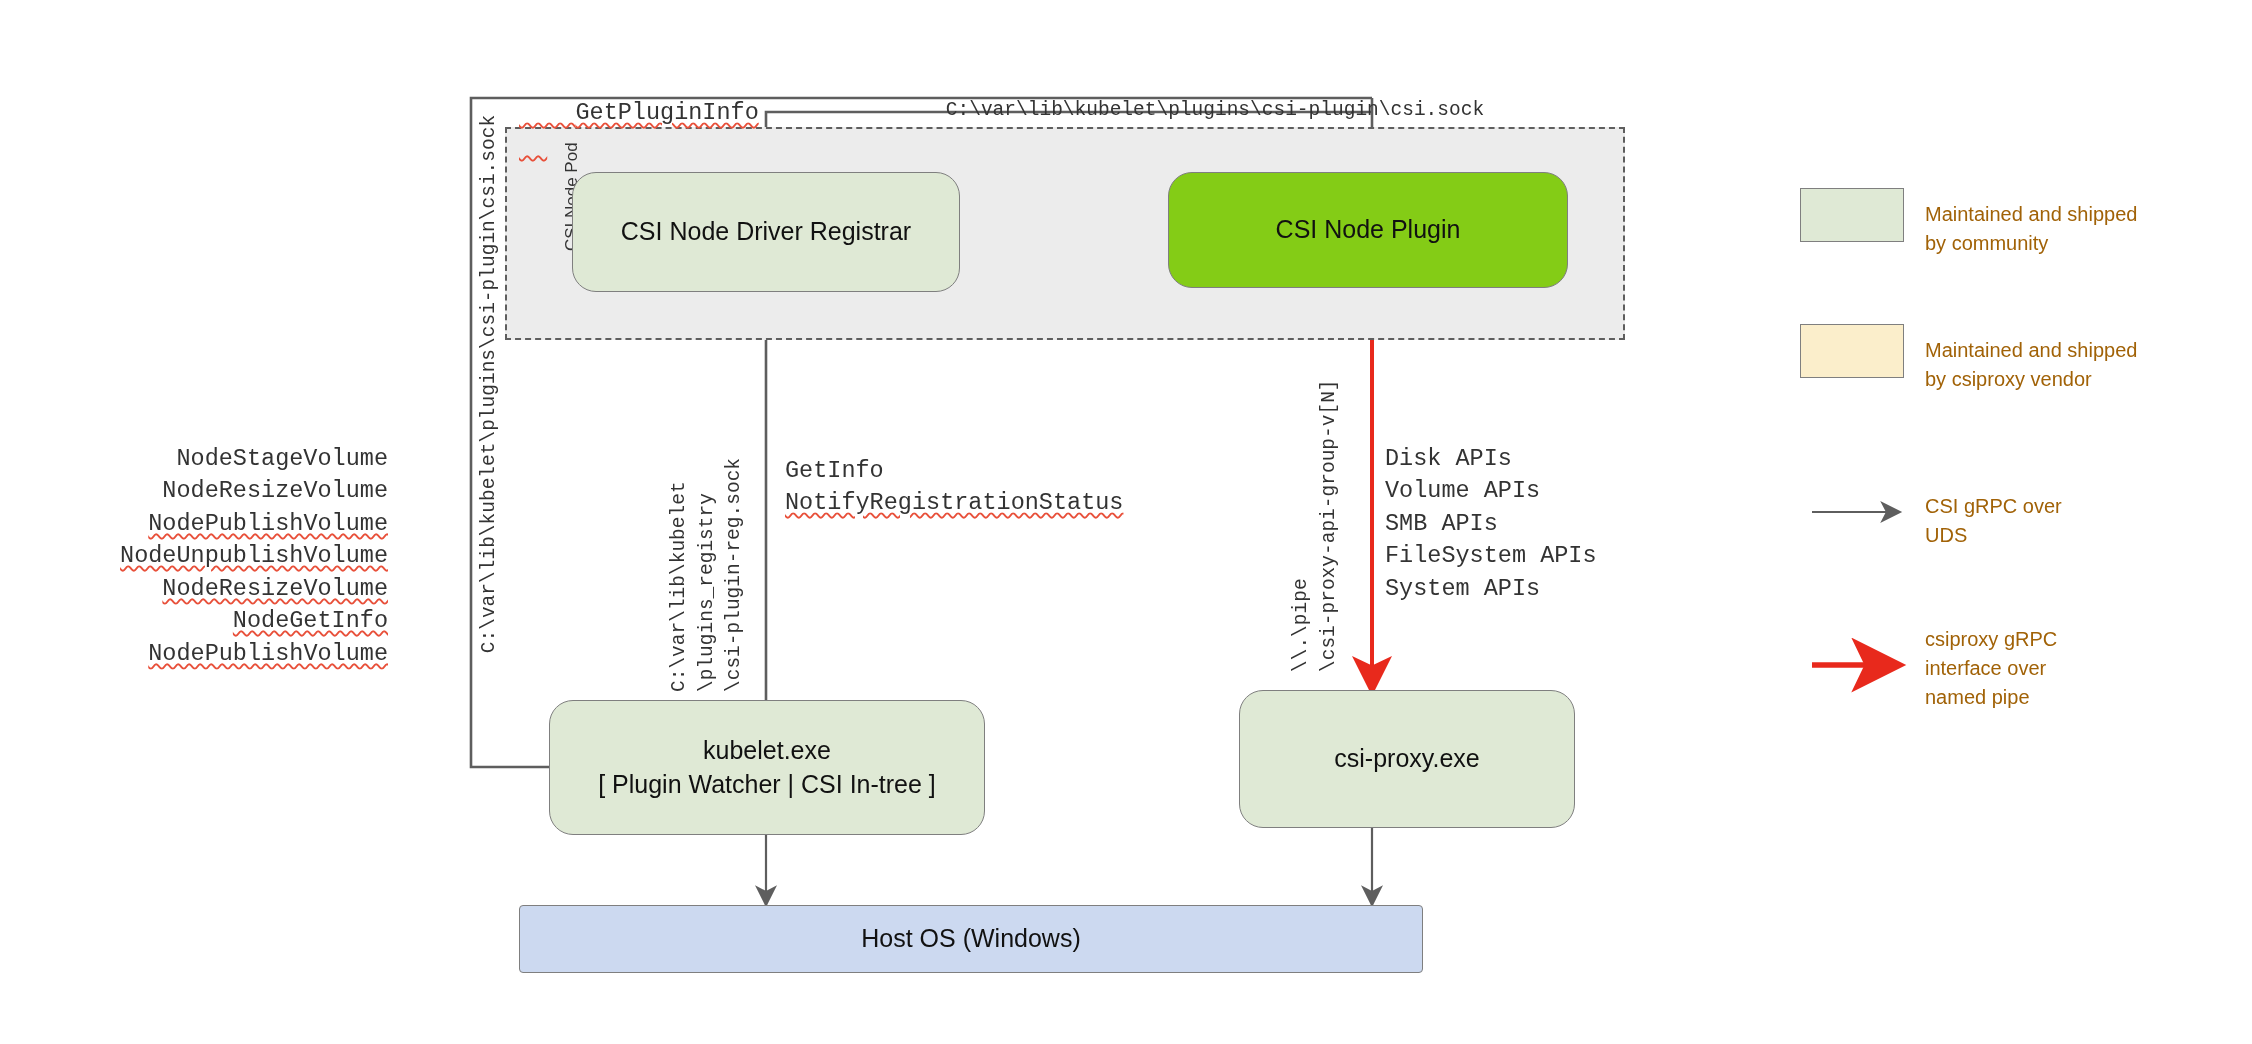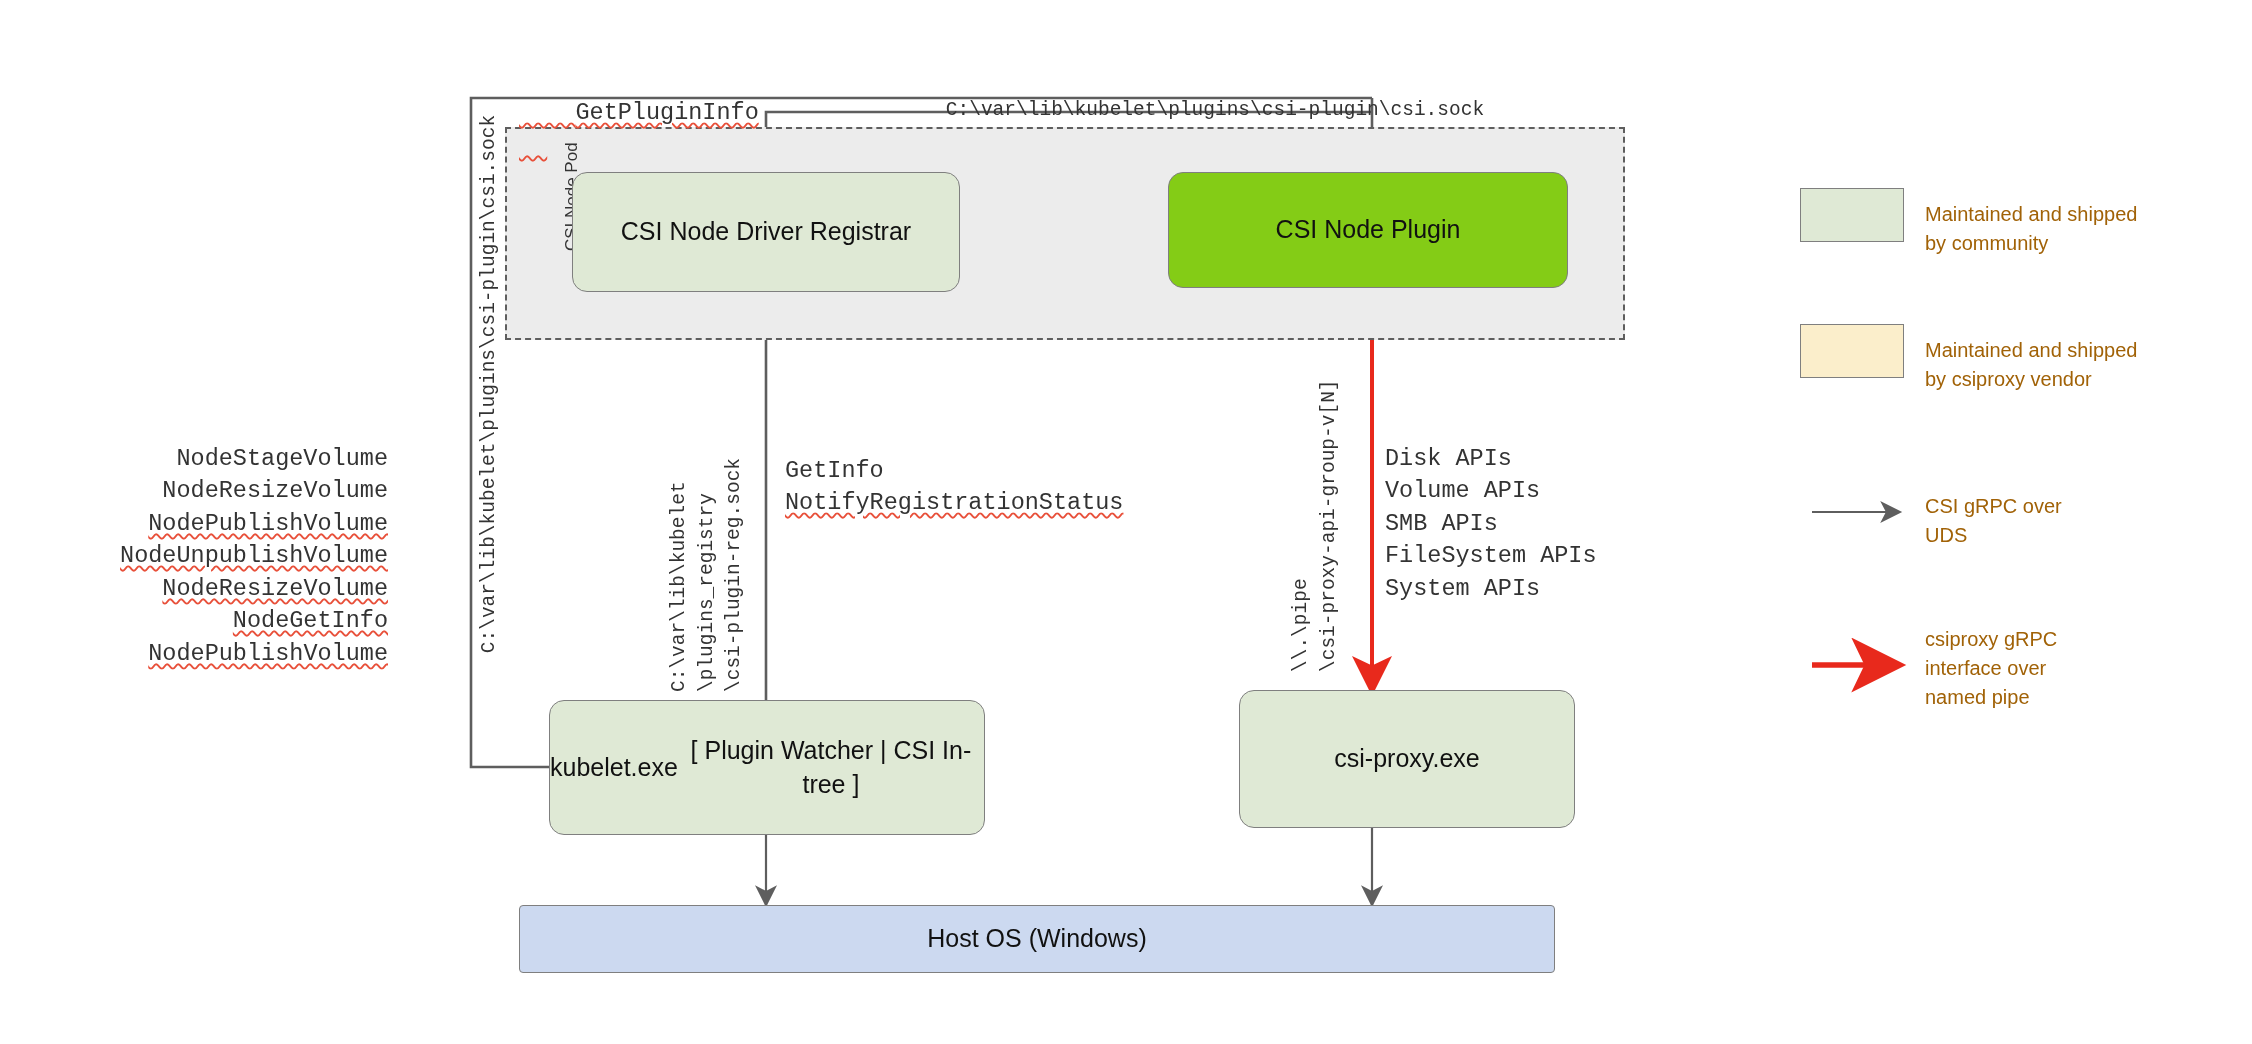"CSI Node Driver Registrar" .node-box { border-radius: 15px -> 24px }
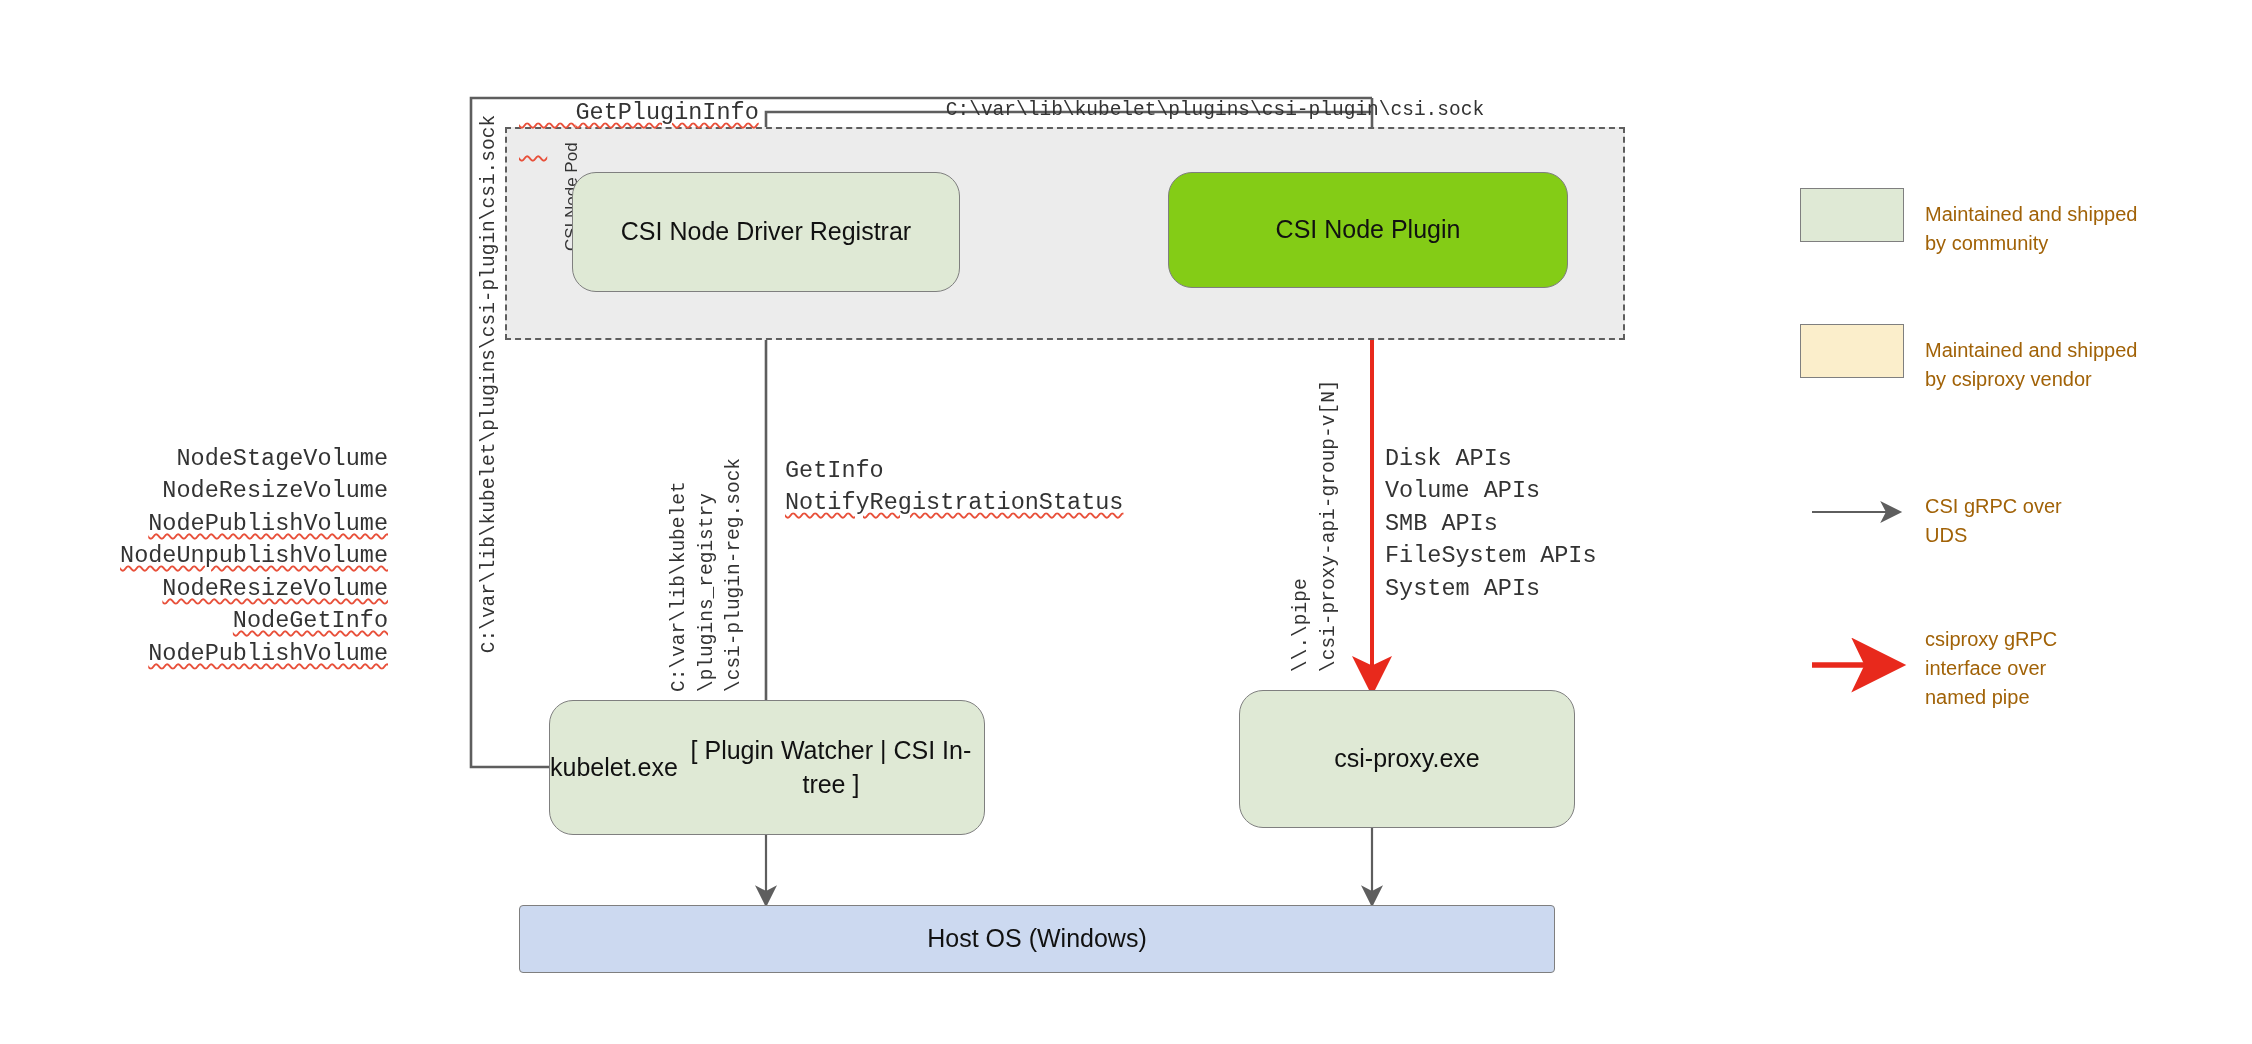"kubelet.exe" div.node-box { flex-direction: row -> column }
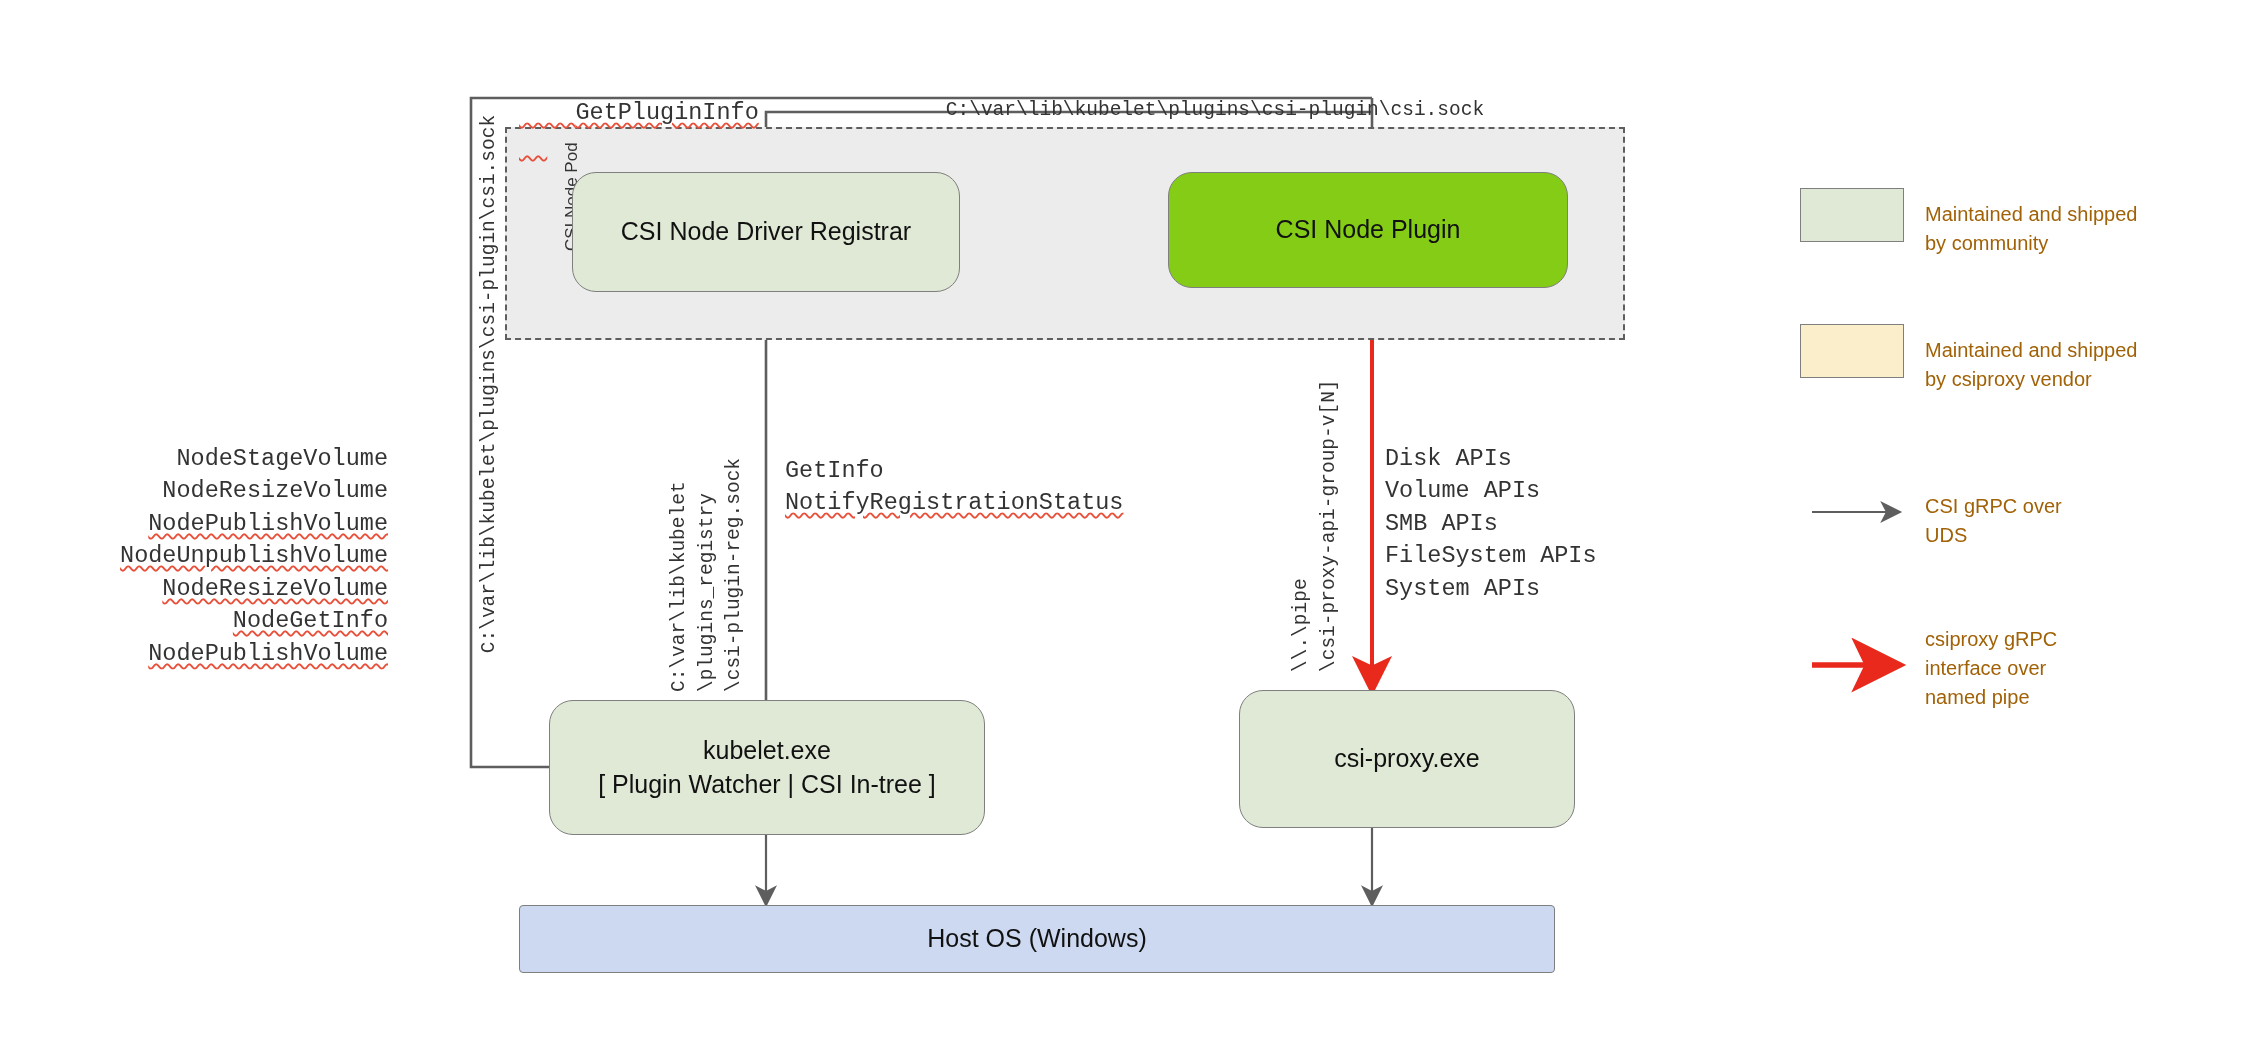"Host OS (Windows)" div.node-box { width: 1036px -> 904px }
